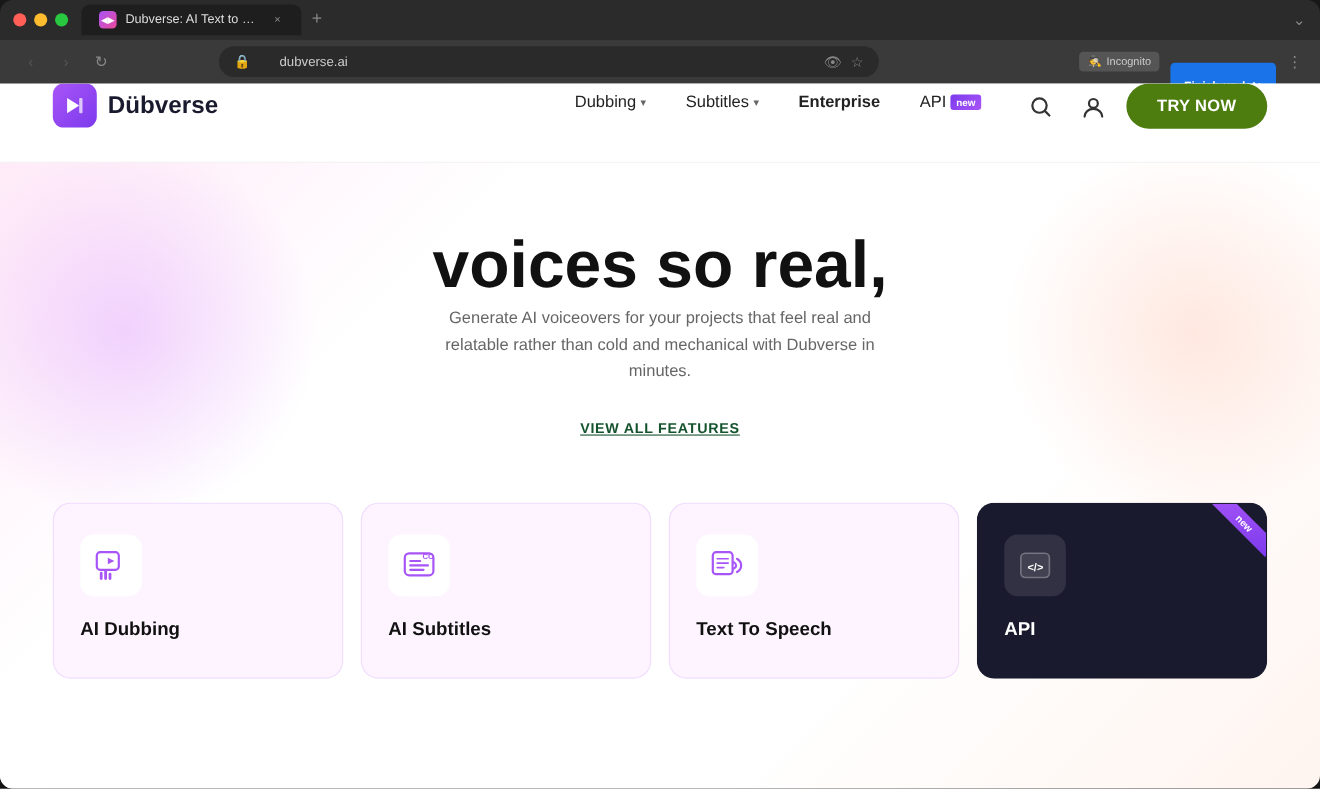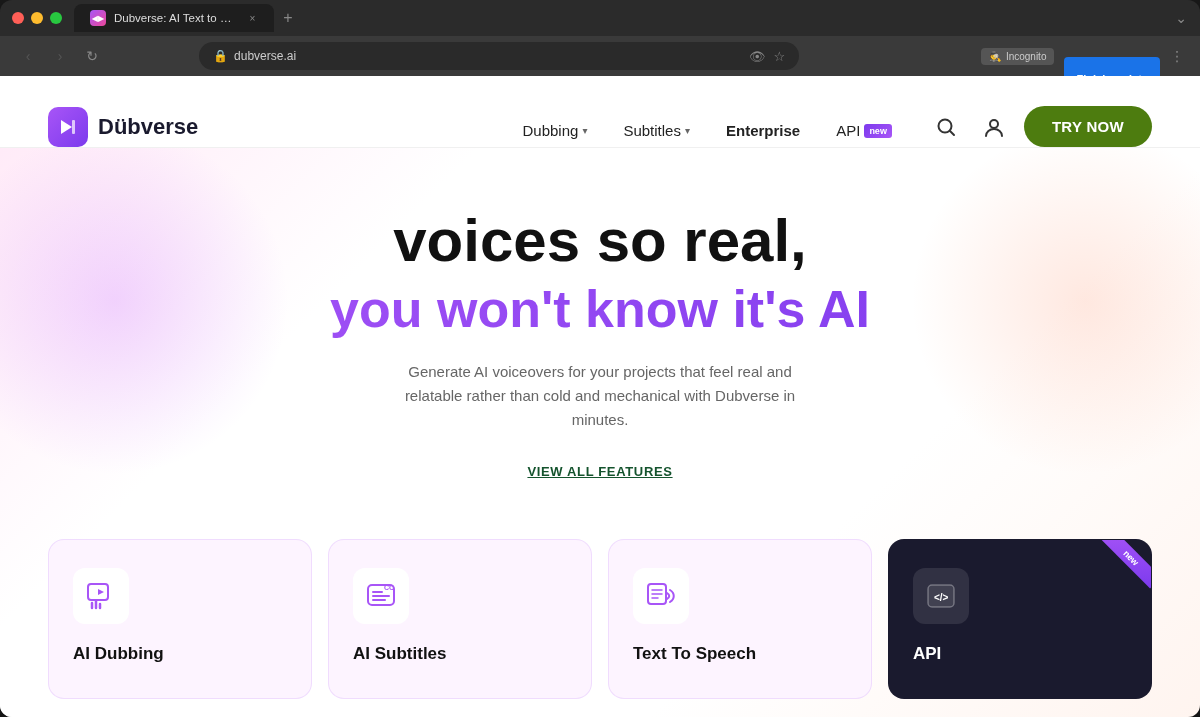"dubverse.ai" .address-text { margin-left: none -> 20px }
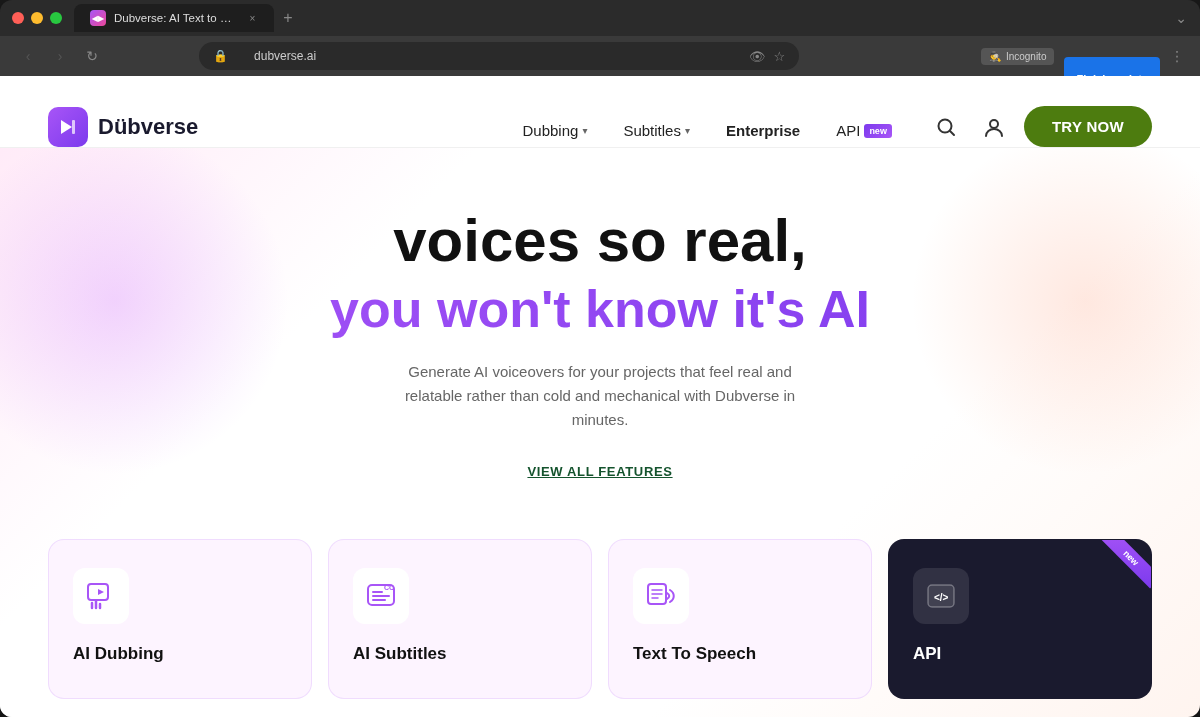"Dübverse" .site-nav { align-items: flex-end -> flex-start }
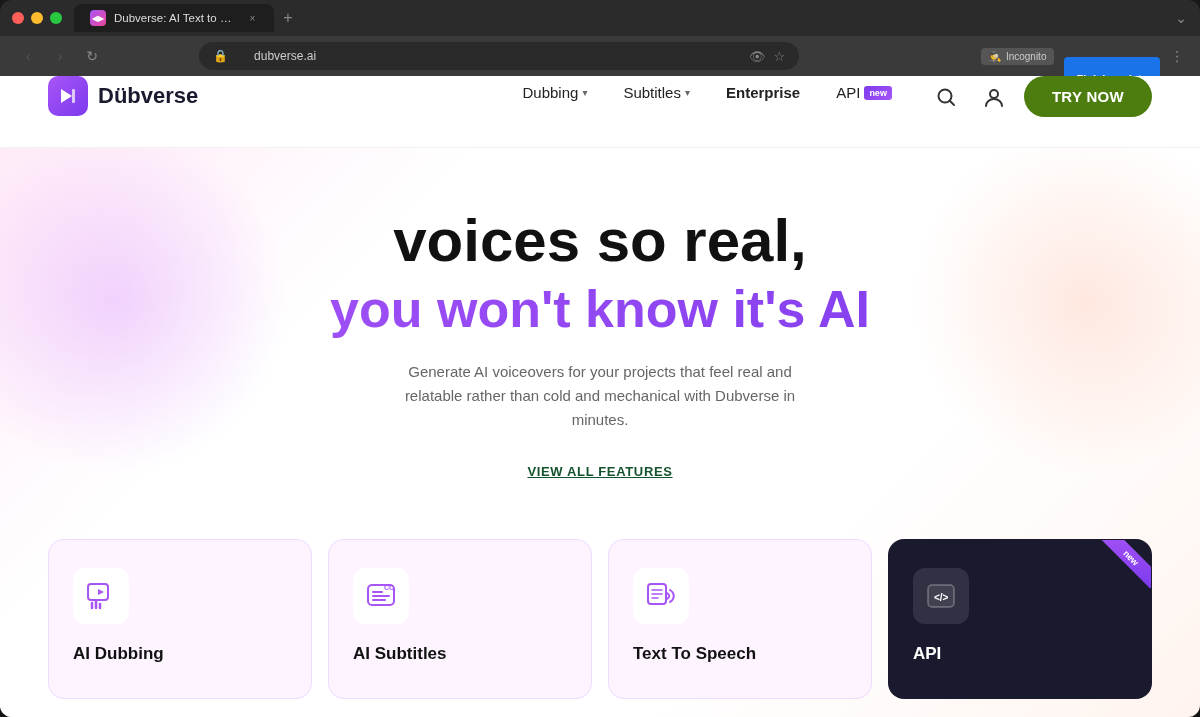"you won't know it's AI" div.hero-title-purple { html: <div>you won't know it's AI</div> -> none }
